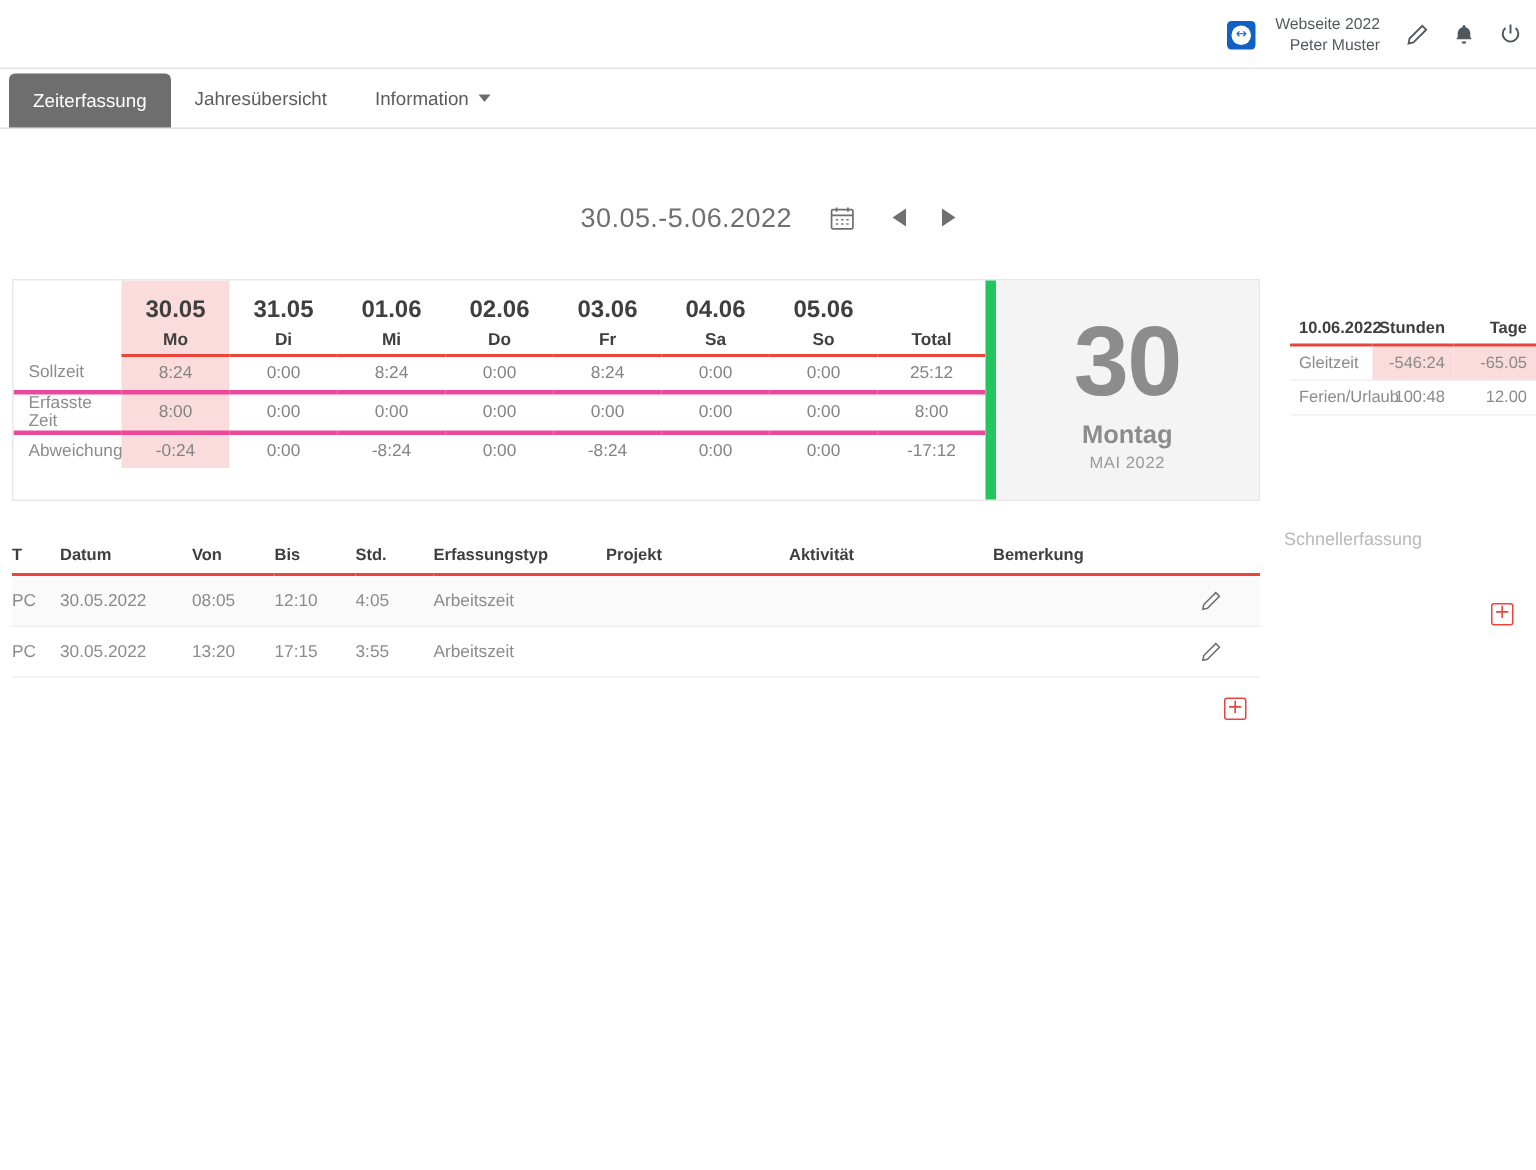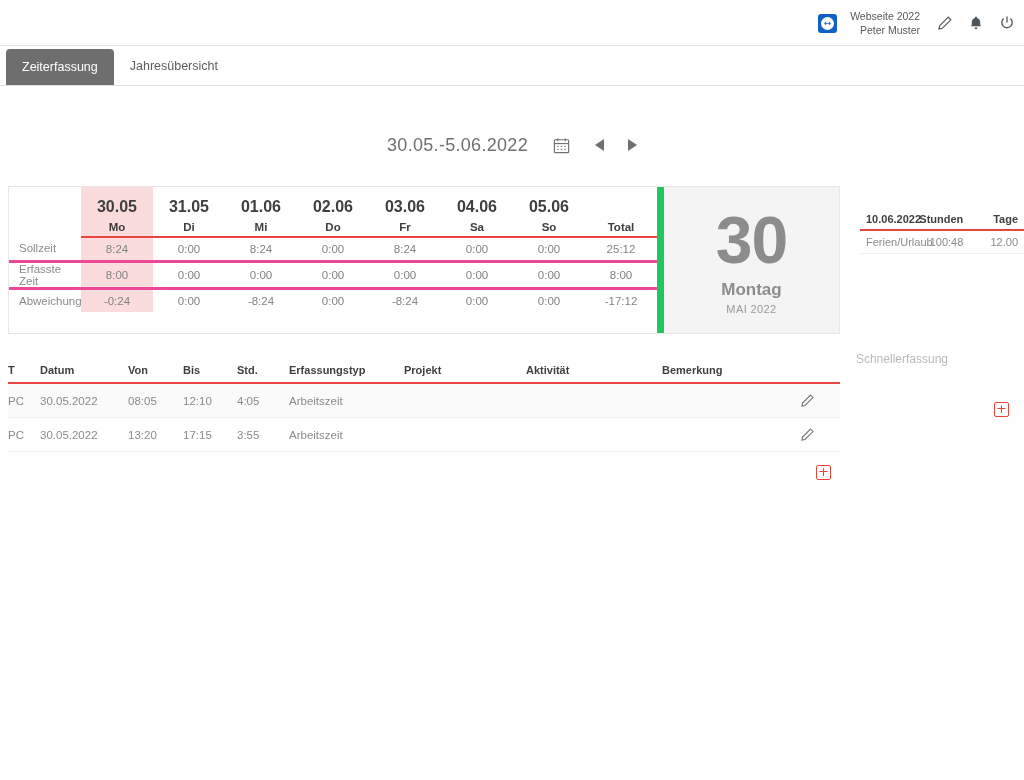"Information" div.tab { html: none -> <div> <span>Information</span> <span></span> </div> }
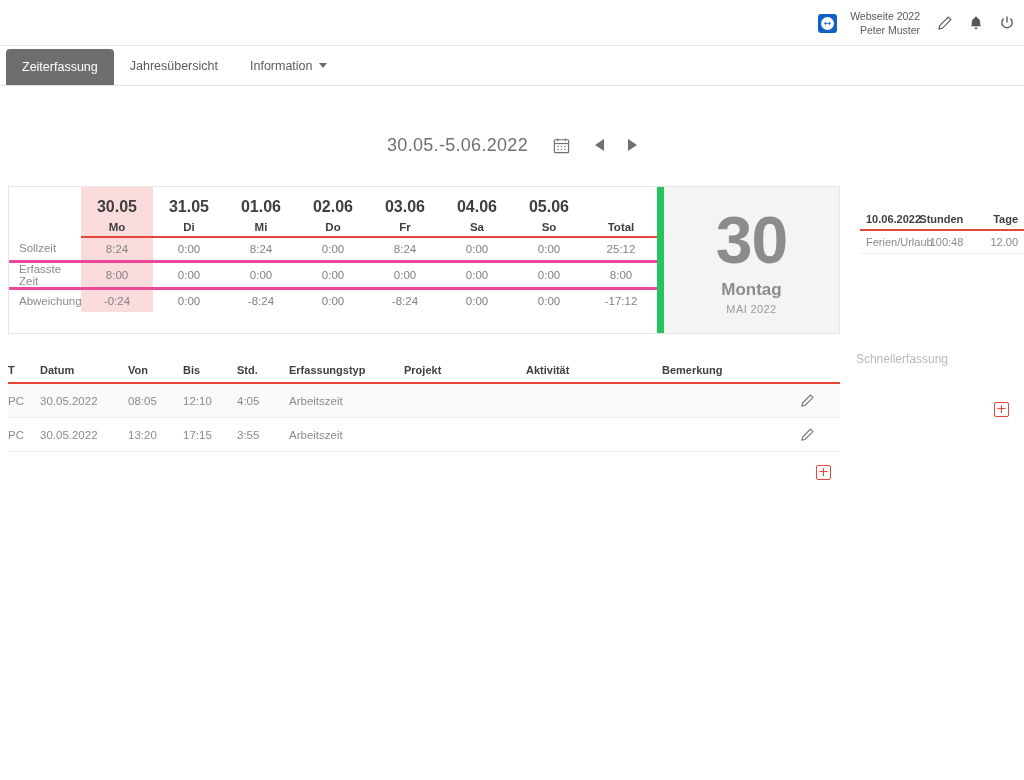"Gleitzeit" tr.hl { html: none -> <tr> <td>Gleitzeit</td> <td>-546:24</td> <td>-65.05</td> </tr> }
